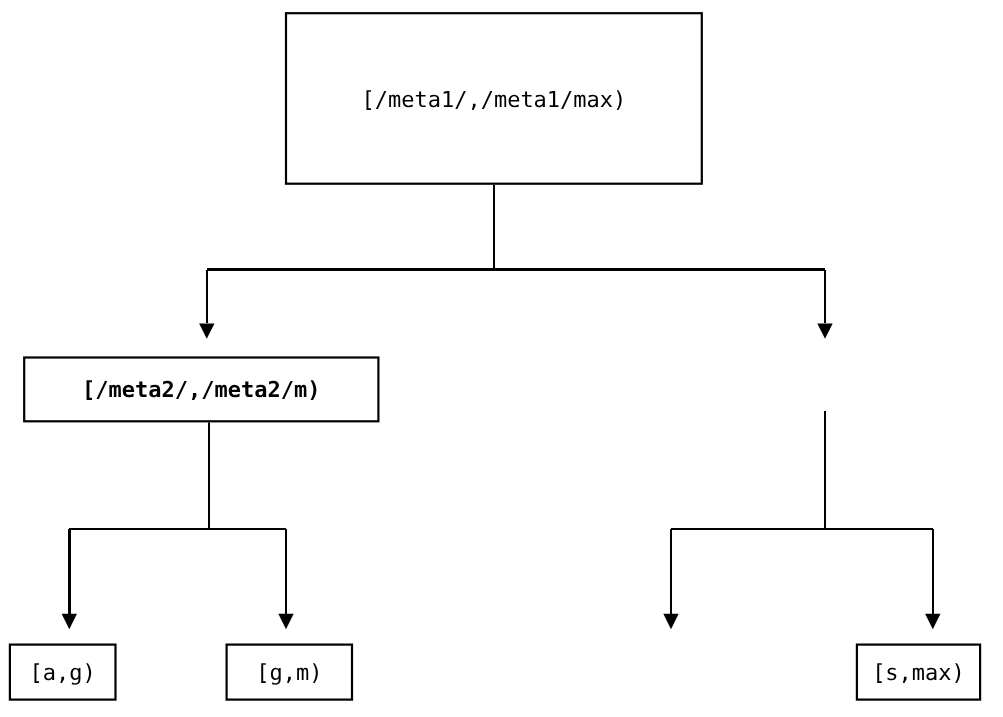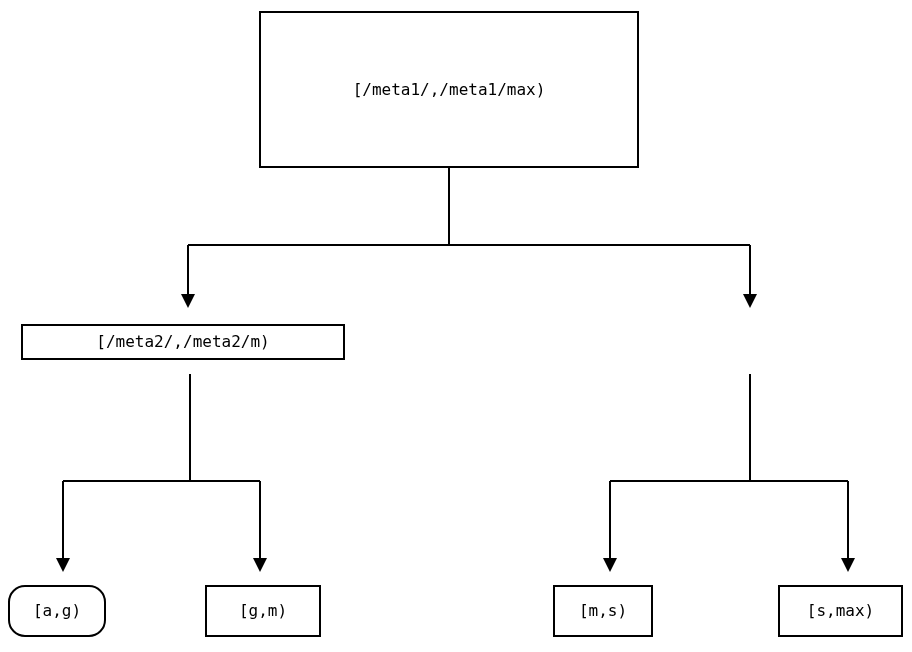"[/meta1/,/meta1/max)" .node-box { font-size: 16px -> 20px }
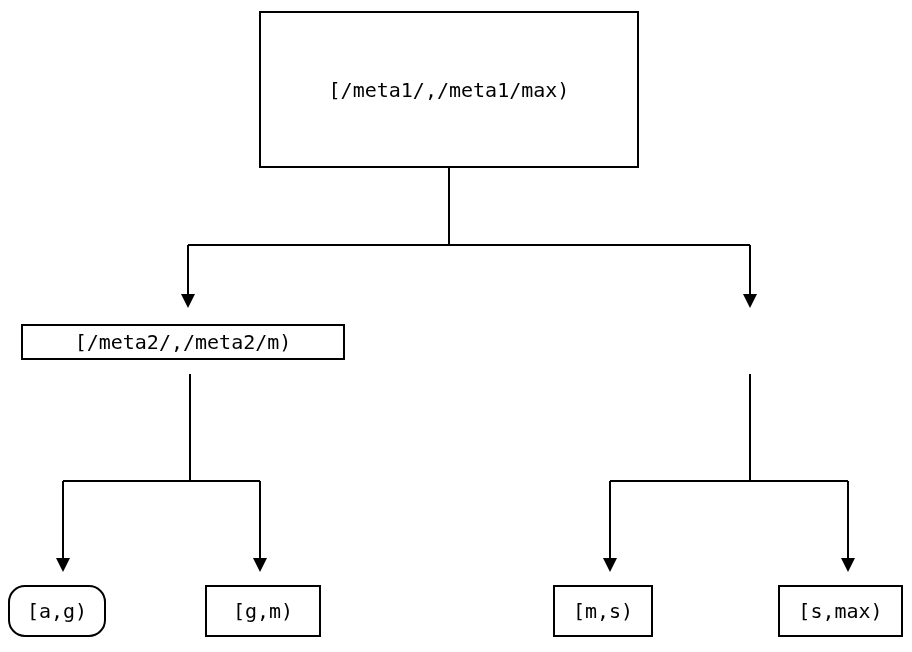"[/meta2/,/meta2/m)" div.node-box { font-weight: none -> bold; height: 36px -> 60px }
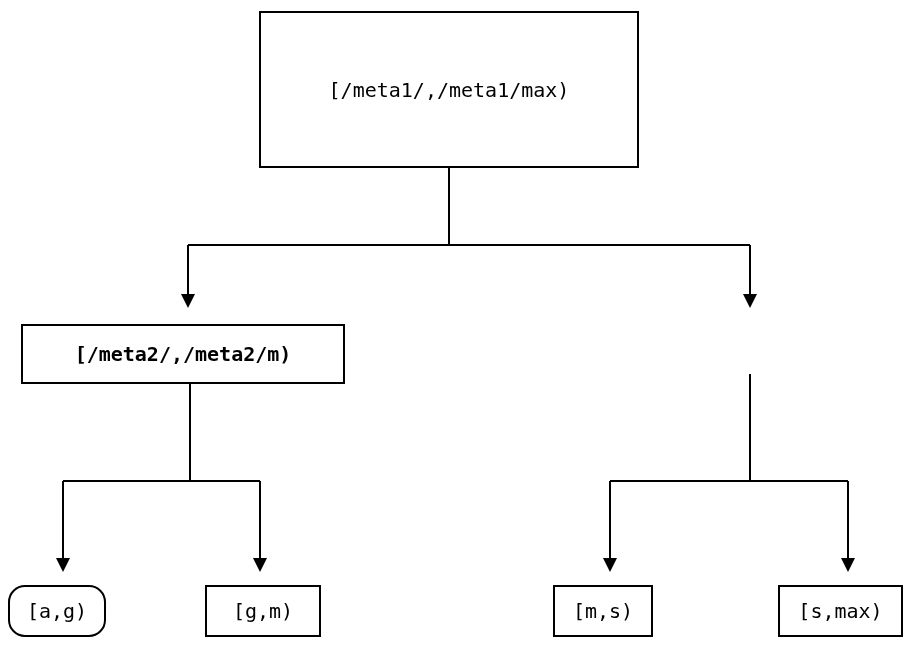"[a,g)" div.node-box { border-radius: 17px -> none }
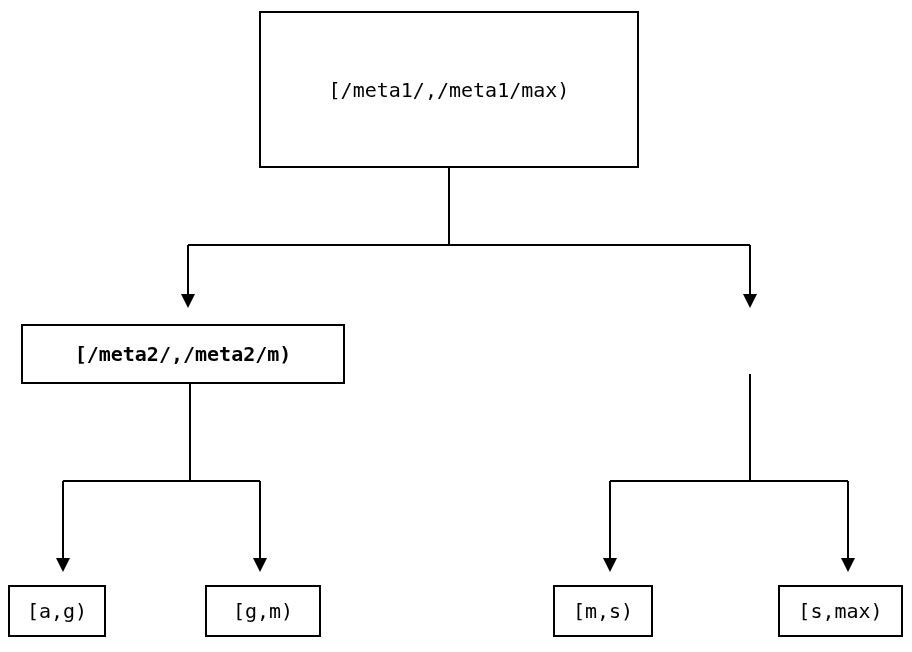"[m,s)" div.node-box { html: <div> <span>[m,s)</span> </div> -> none }
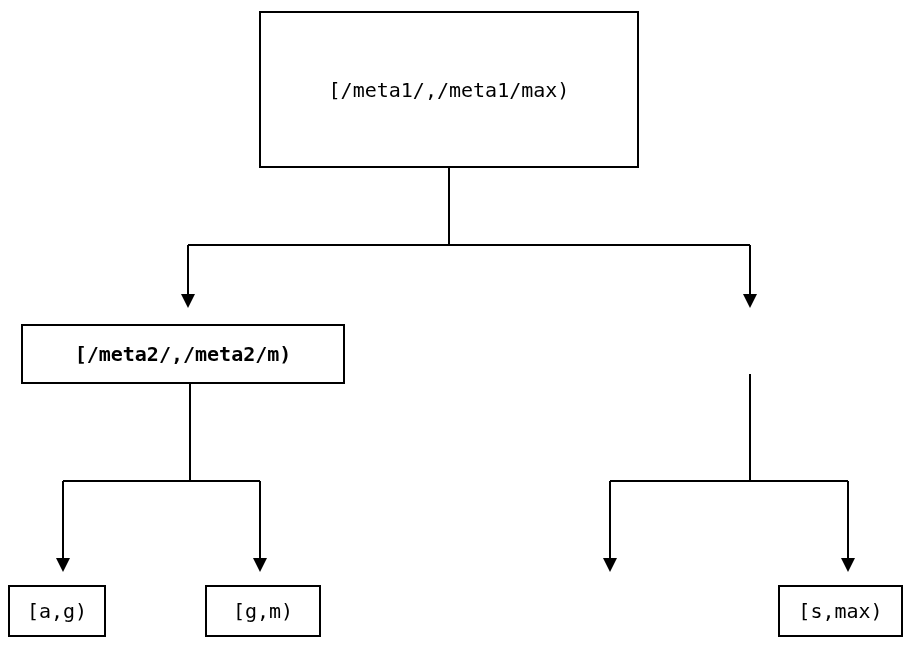"[s,max)" div.node-box { width: 125px -> 114px }
